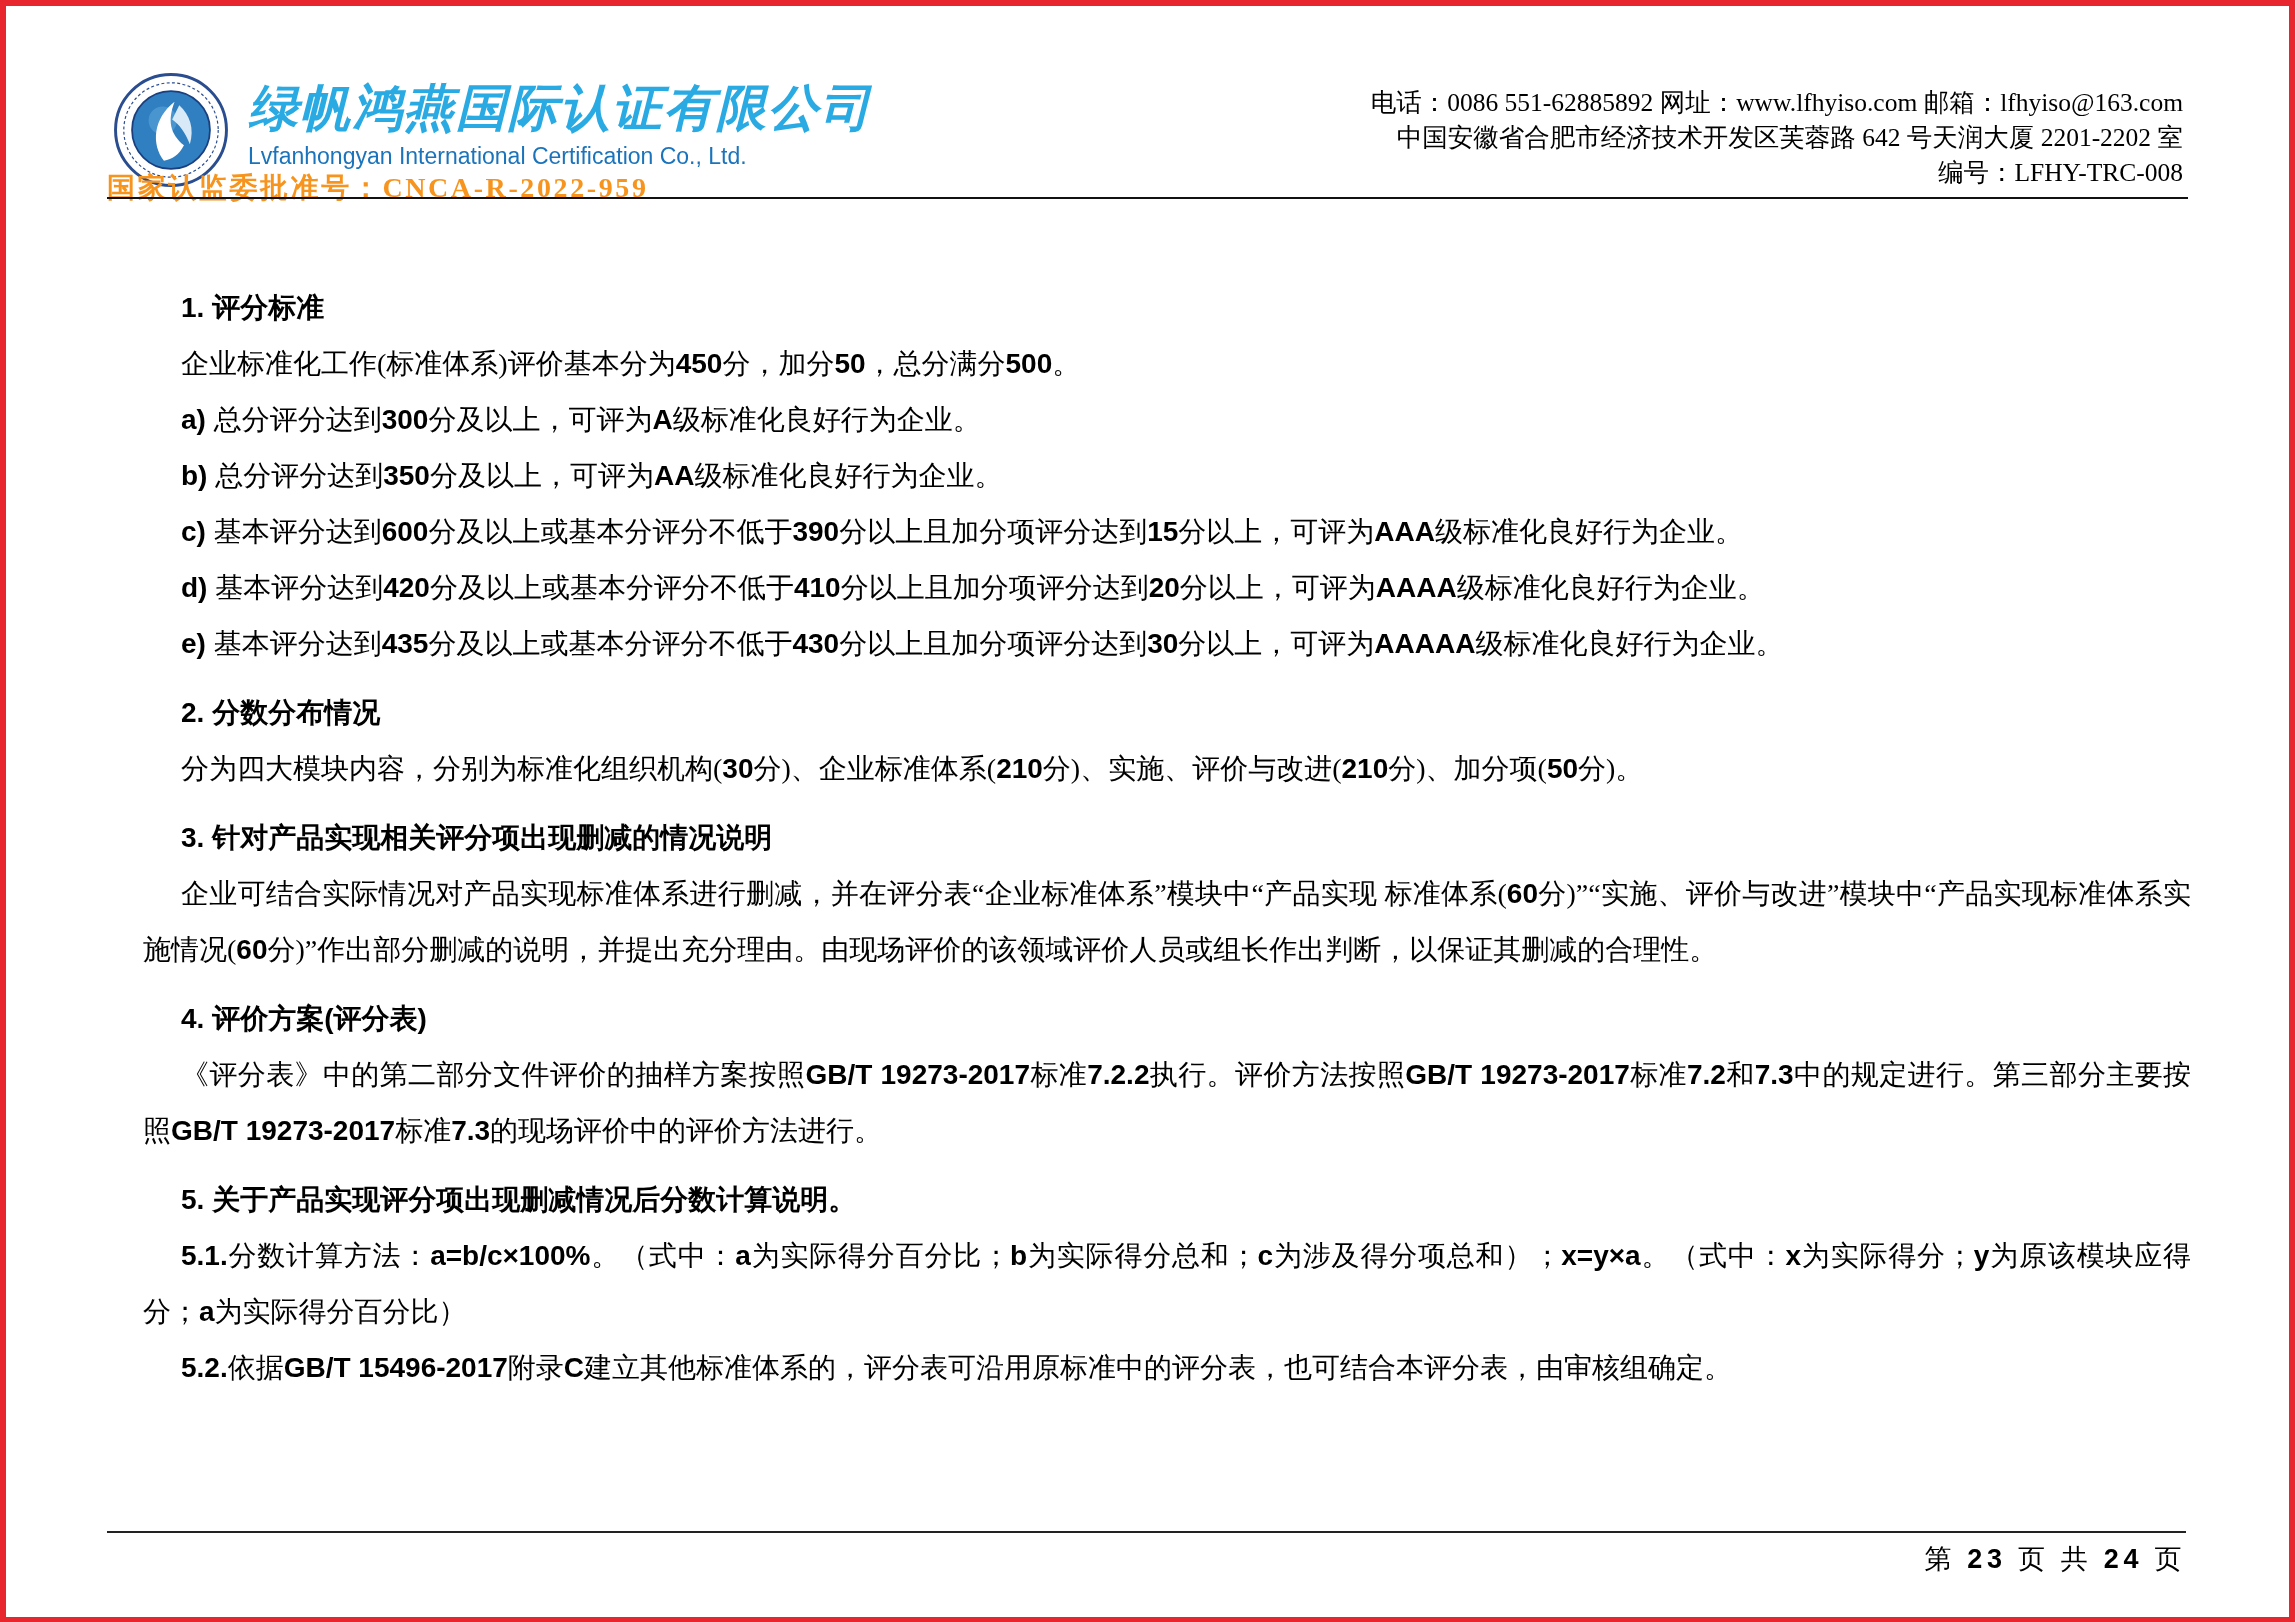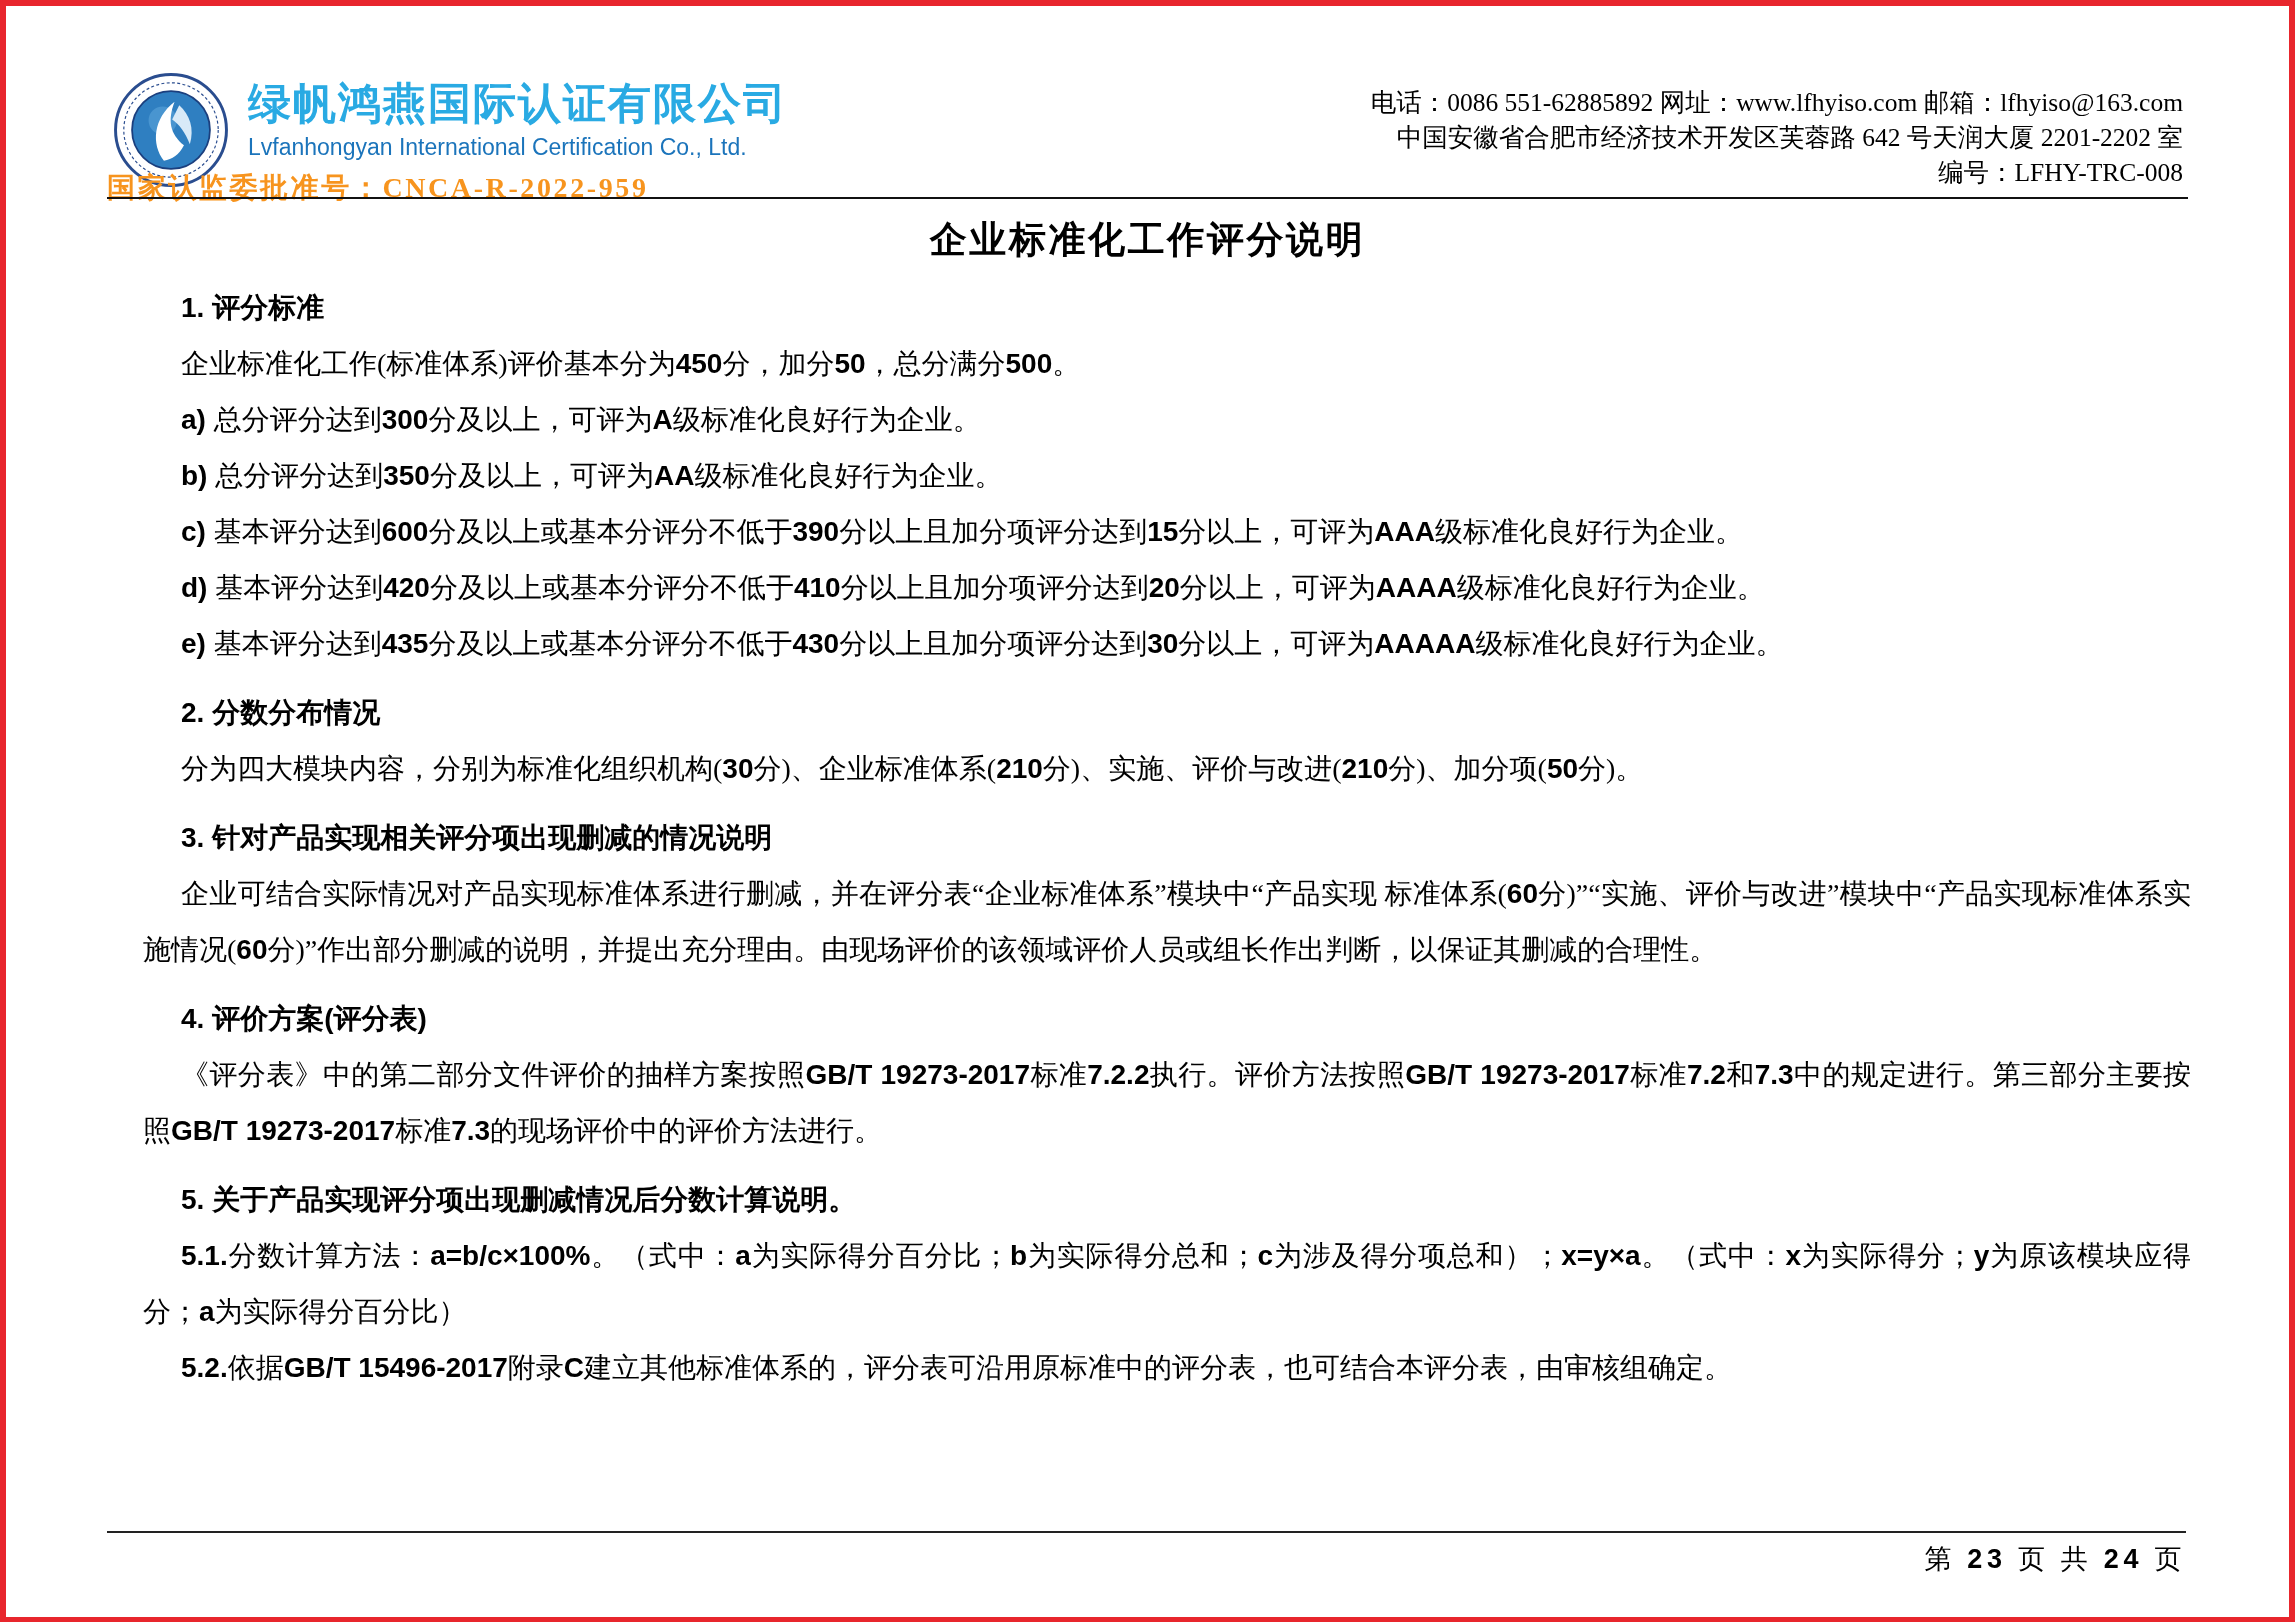"绿帆鸿燕国际认证有限公司" .company-cn { font-size: 43px -> 50px; font-style: none -> italic }
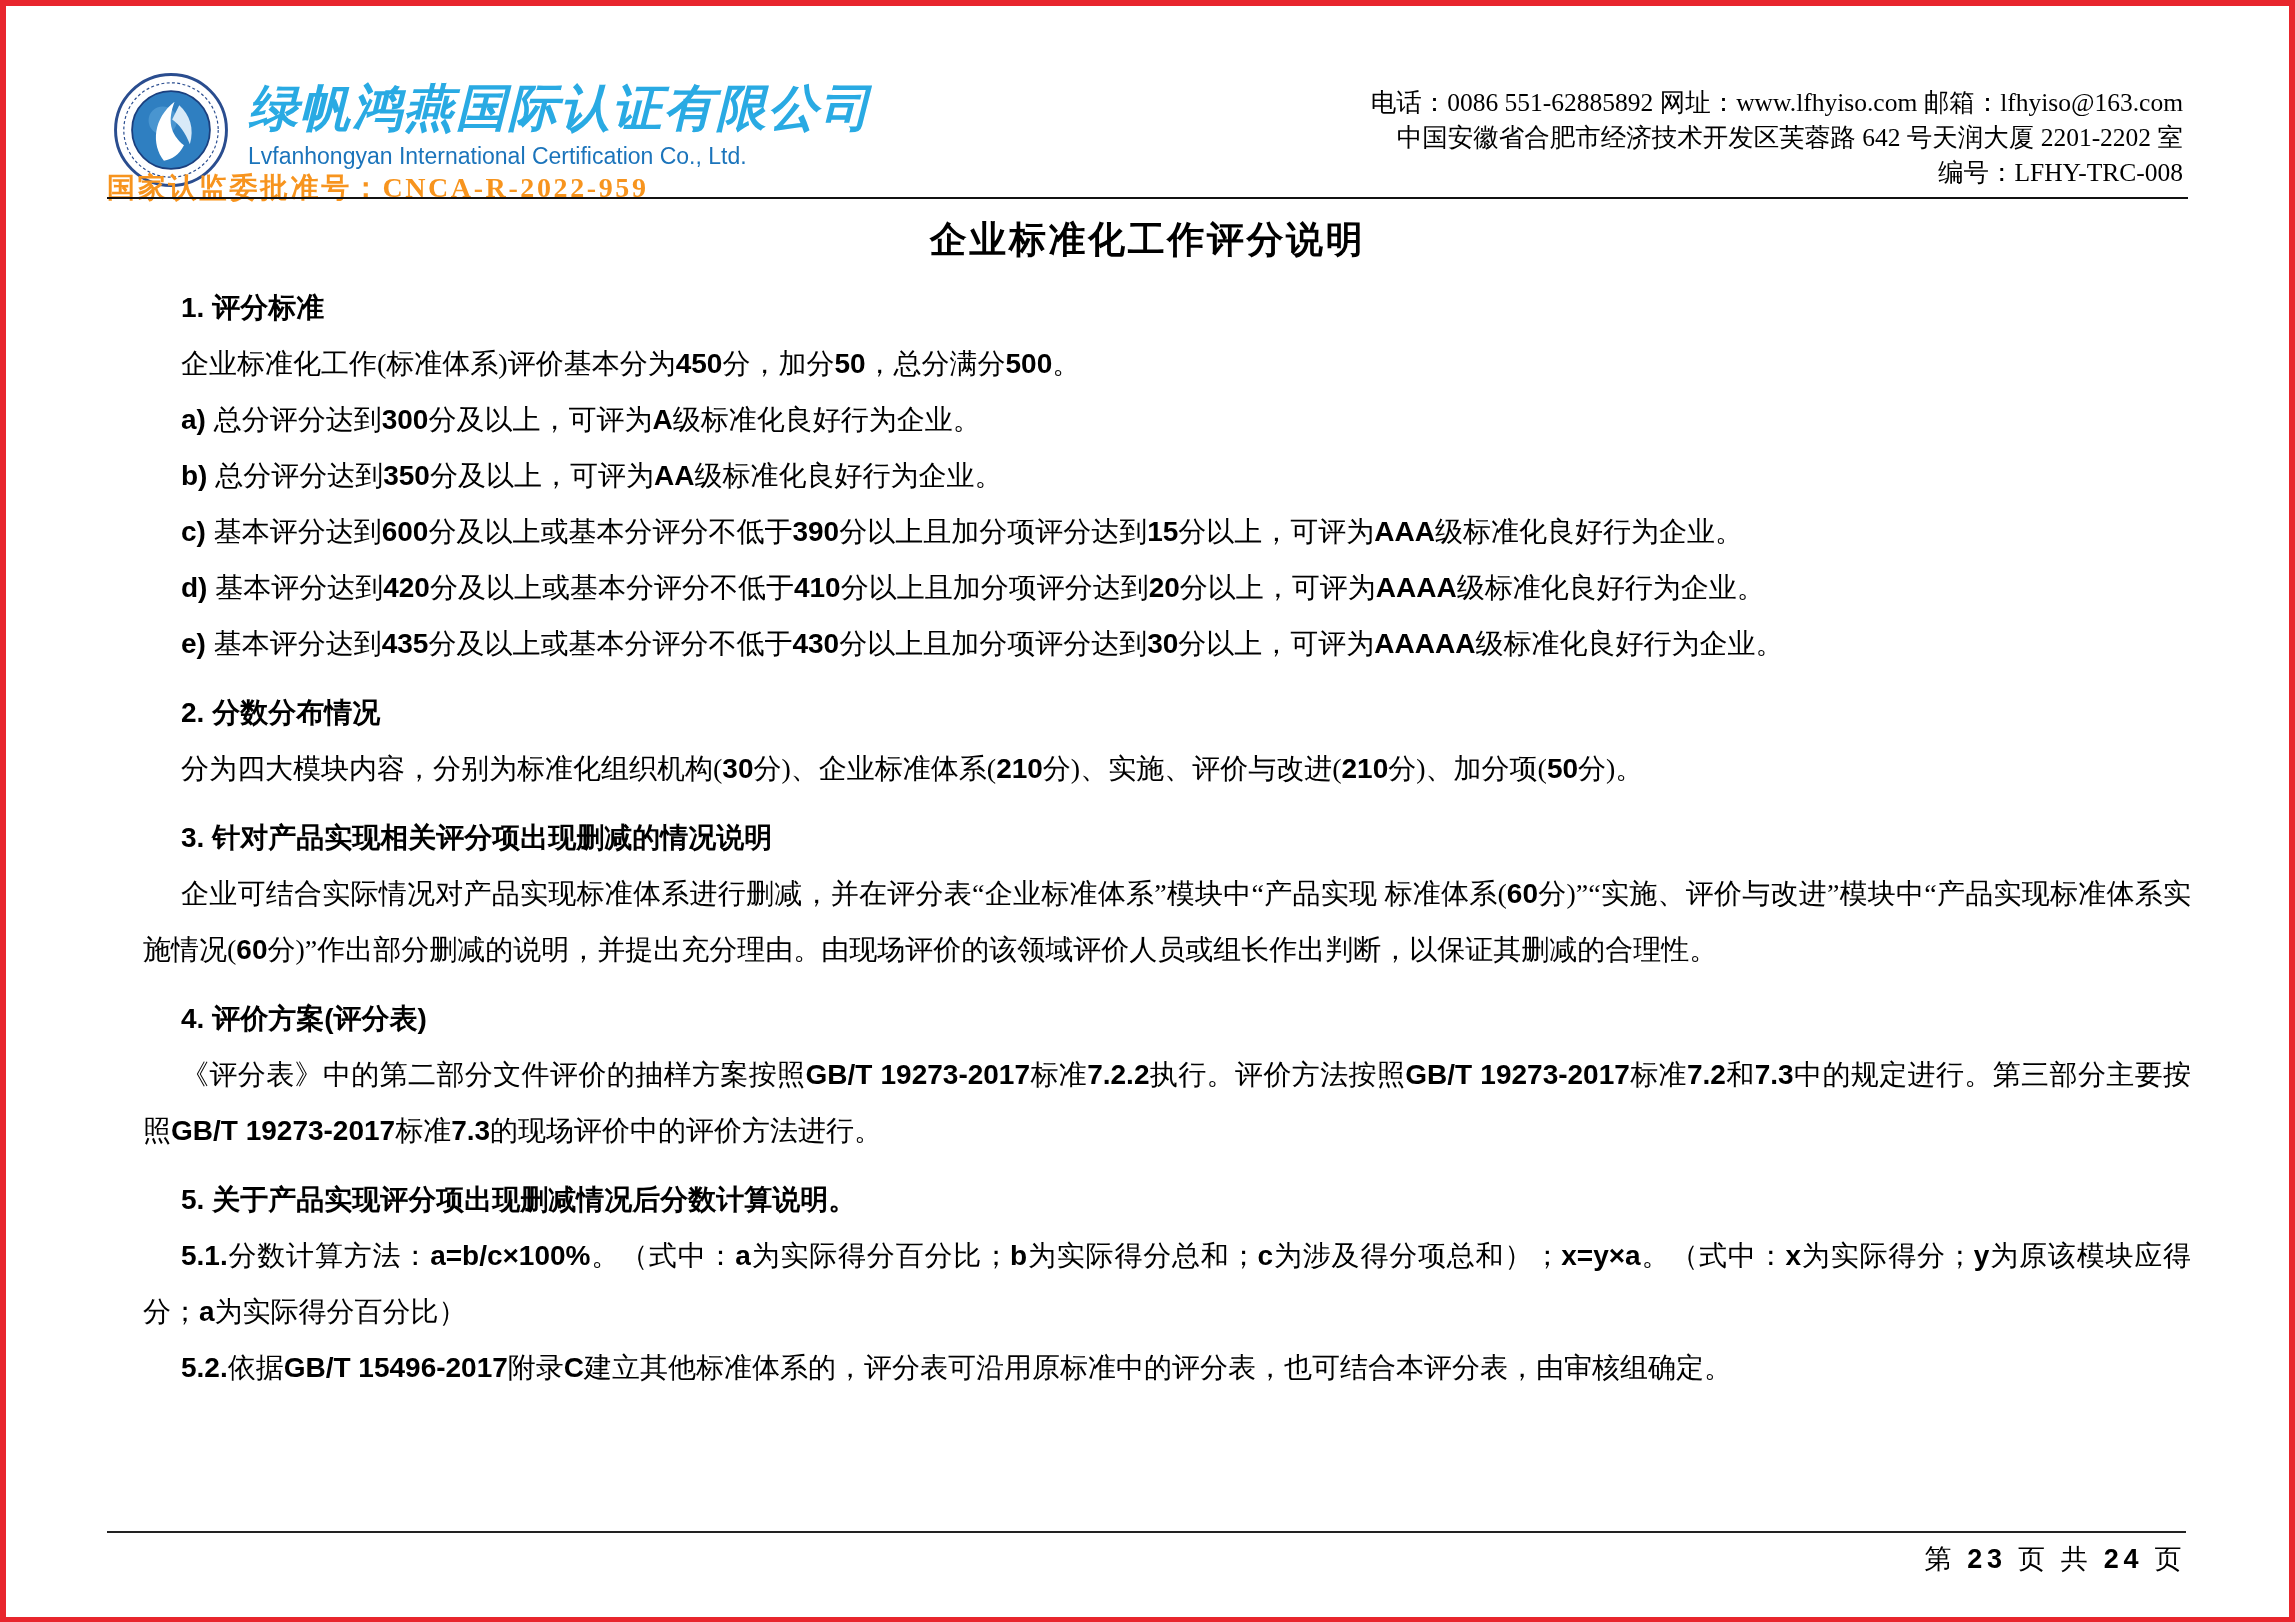"企业标准化工作评分说明" div.doc-title { html: <div>企业标准化工作评分说明</div> -> none }
